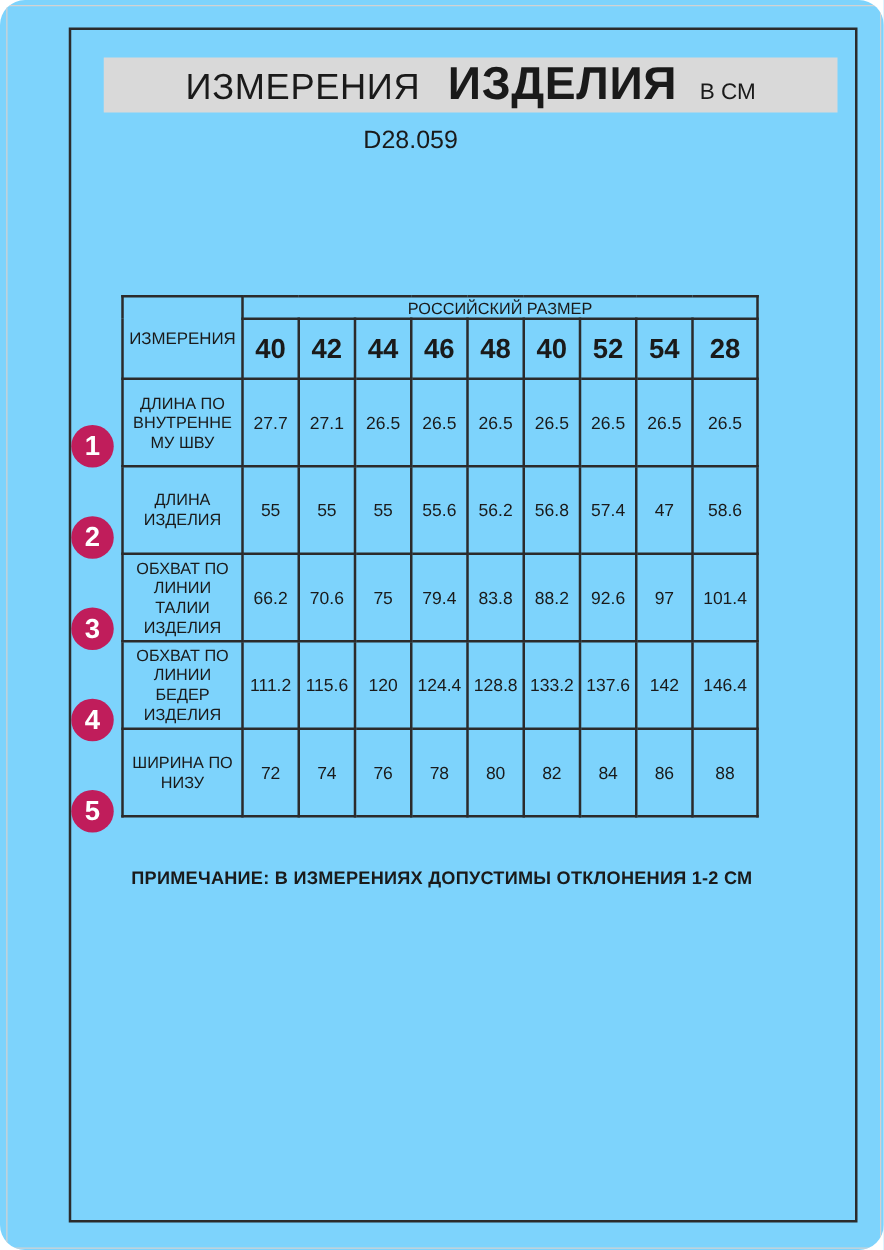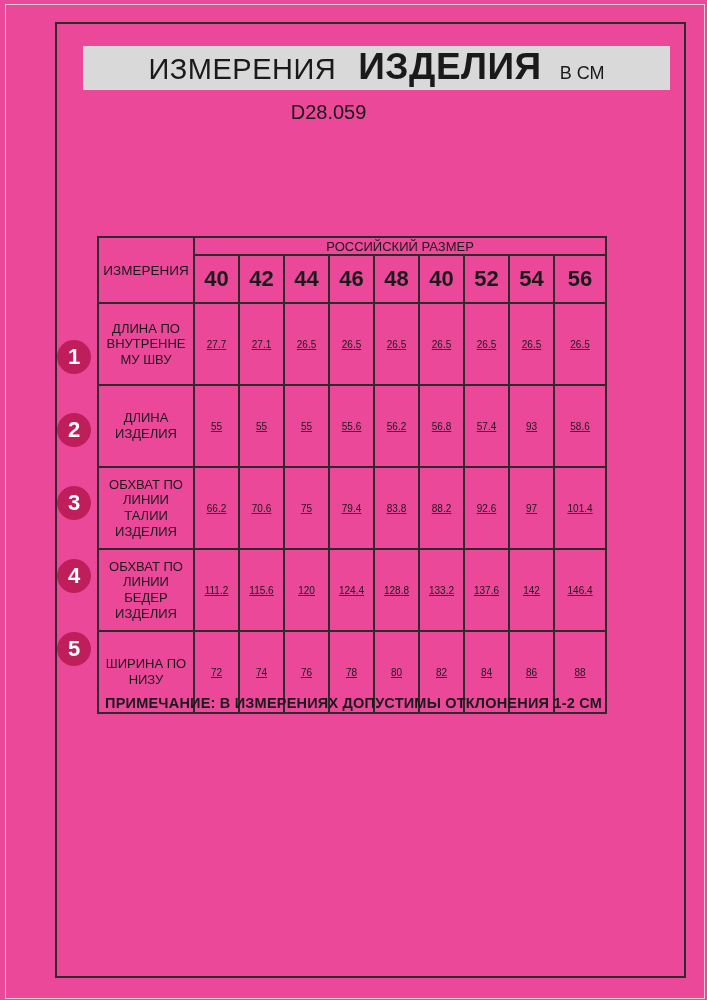"ИЗМЕРЕНИЯ" .page { background: #ec4899 -> #7dd3fc; border-radius: none -> 20px }
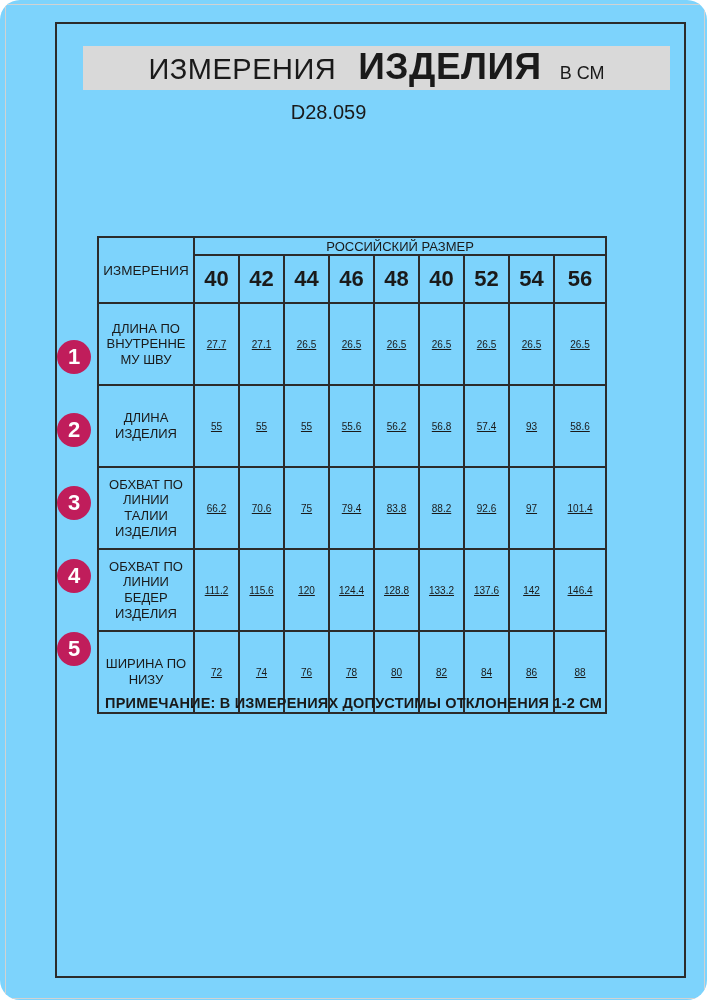"56" th.size-cell { text: 56 -> 28 }
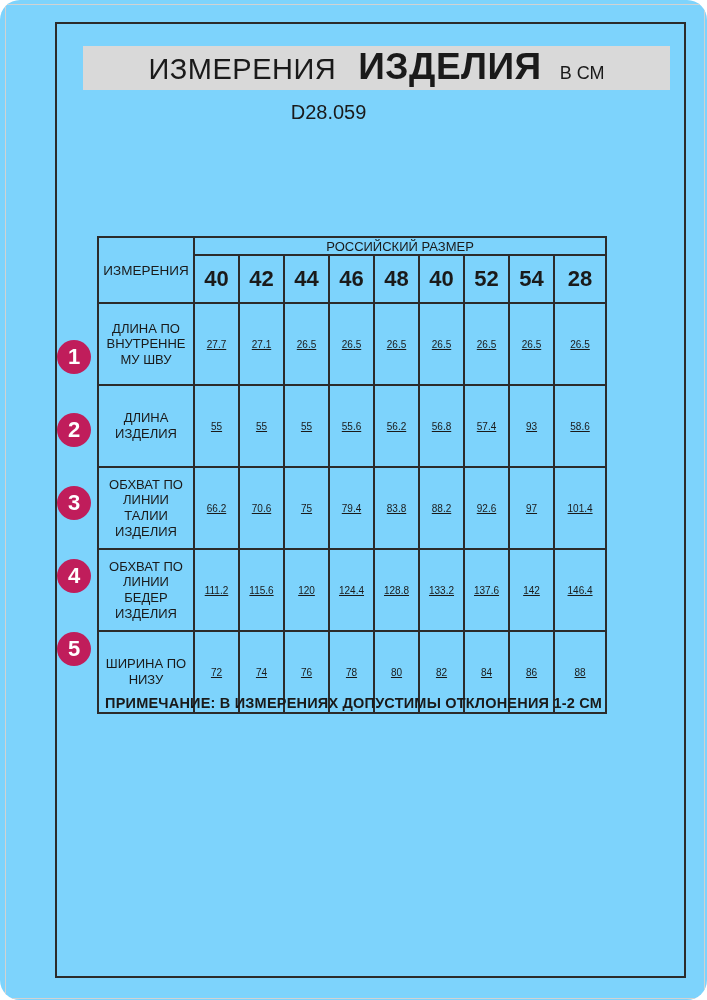"ДЛИНА ПО ВНУТРЕННЕМУ ШВУ" tbody tr { height: 82px -> 70px }
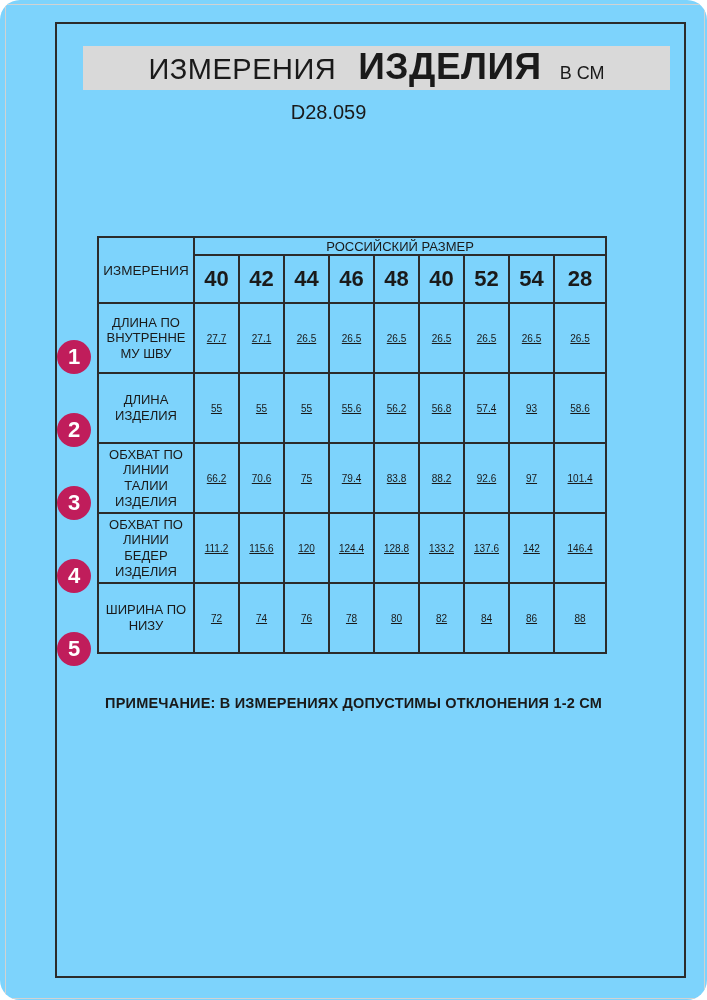"27.7" tbody td { font-size: 10px -> 14px; text-decoration: underline -> none }
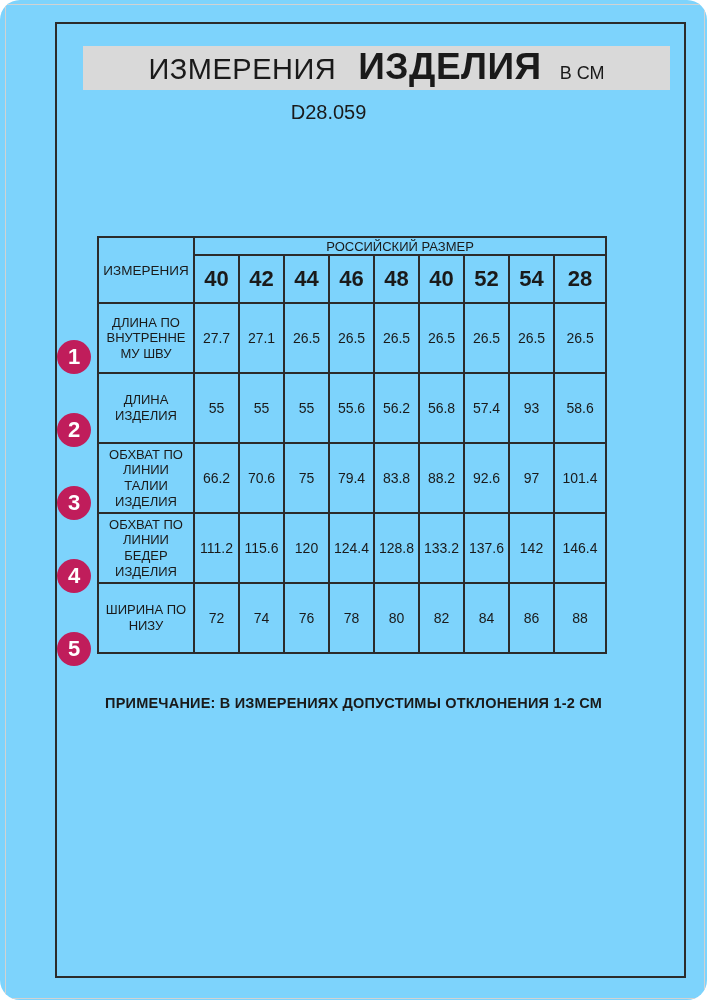"93" td { text: 93 -> 47 }
